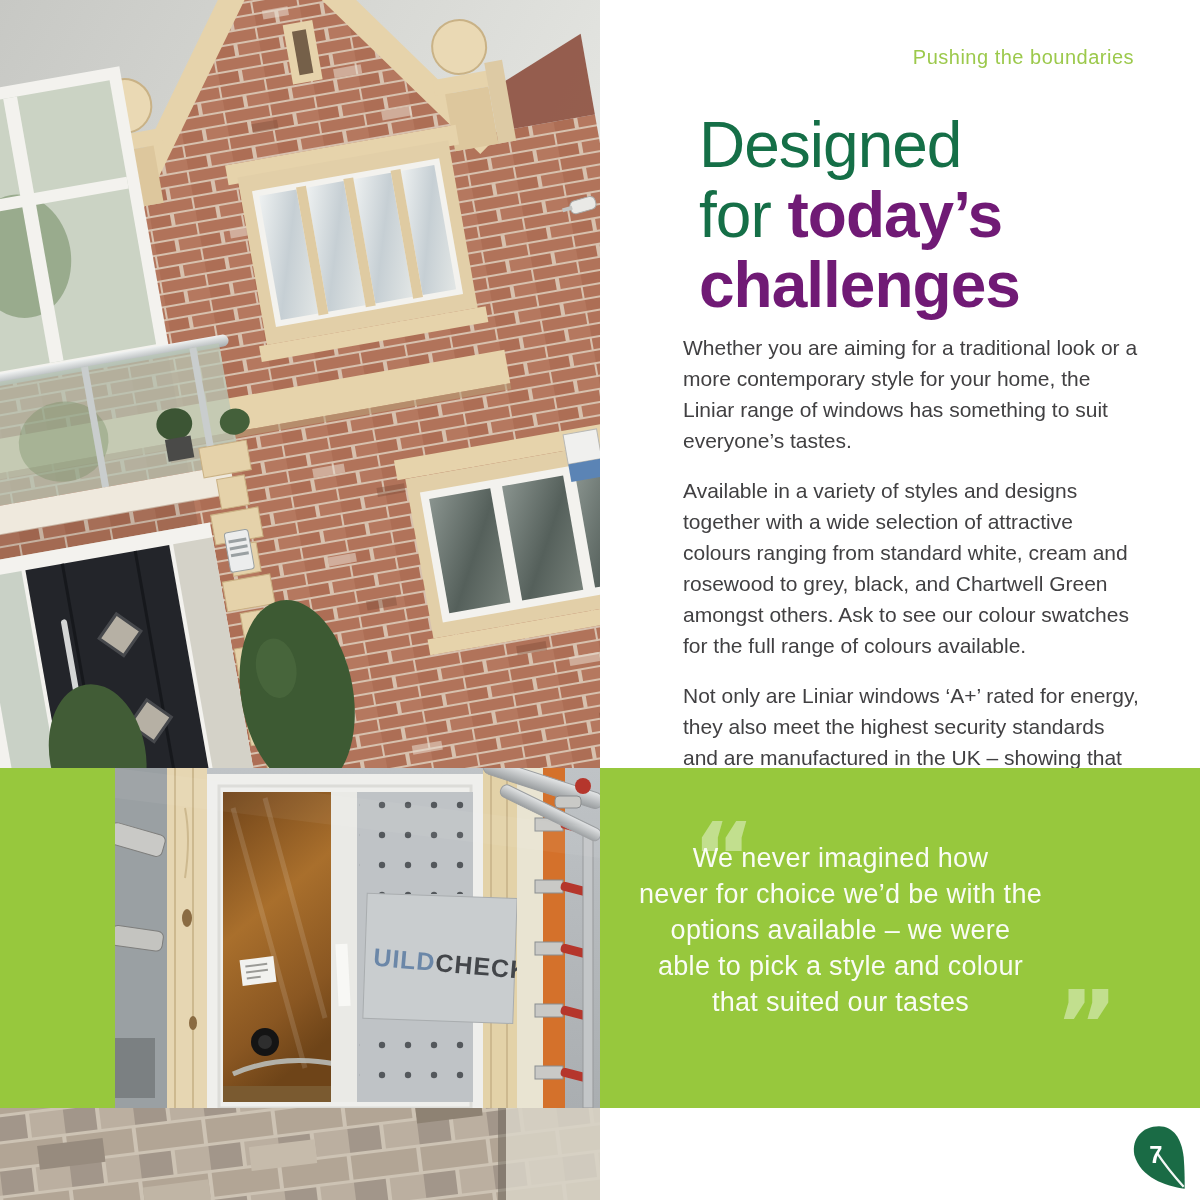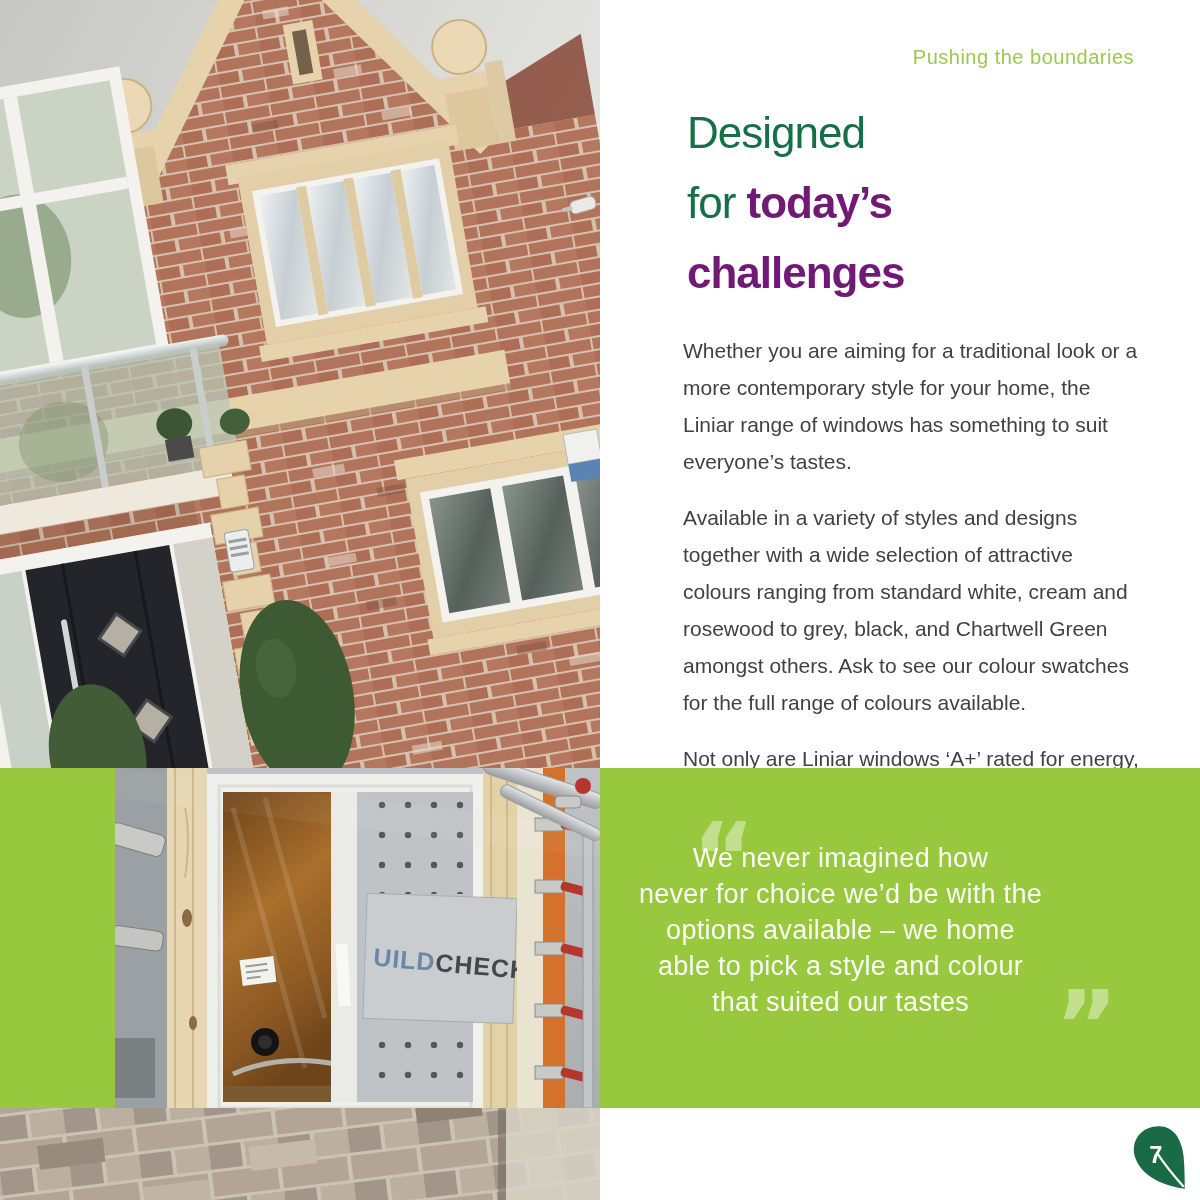"Designed" .heading { font-size: 44px -> 64px; margin: 4px -> 16px }
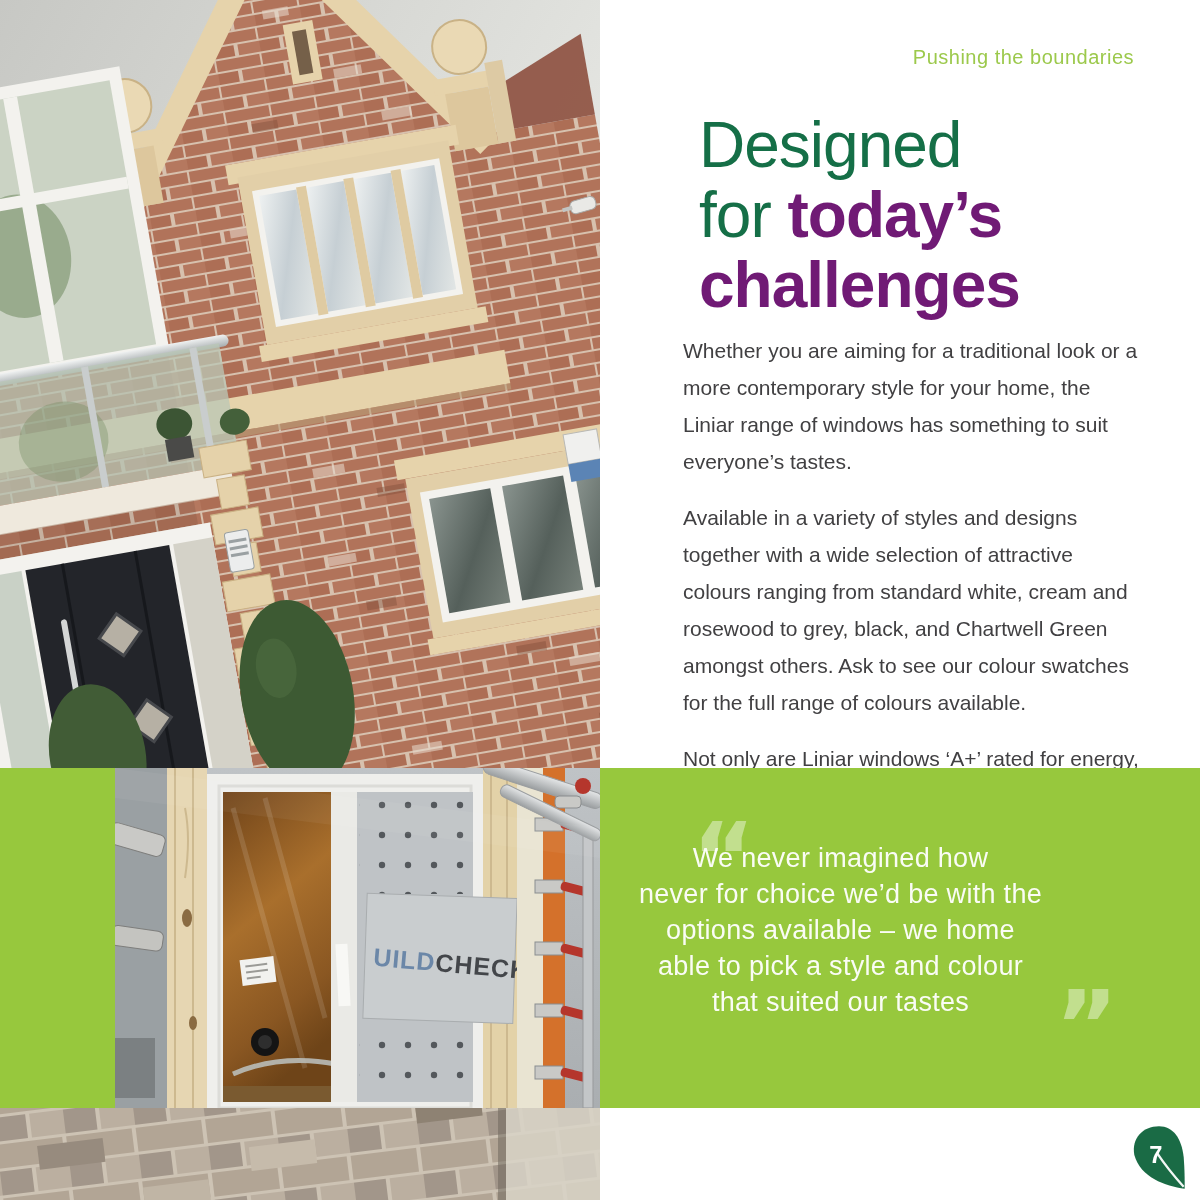"Whether you are aiming for" .paras { line-height: 37px -> 31px }
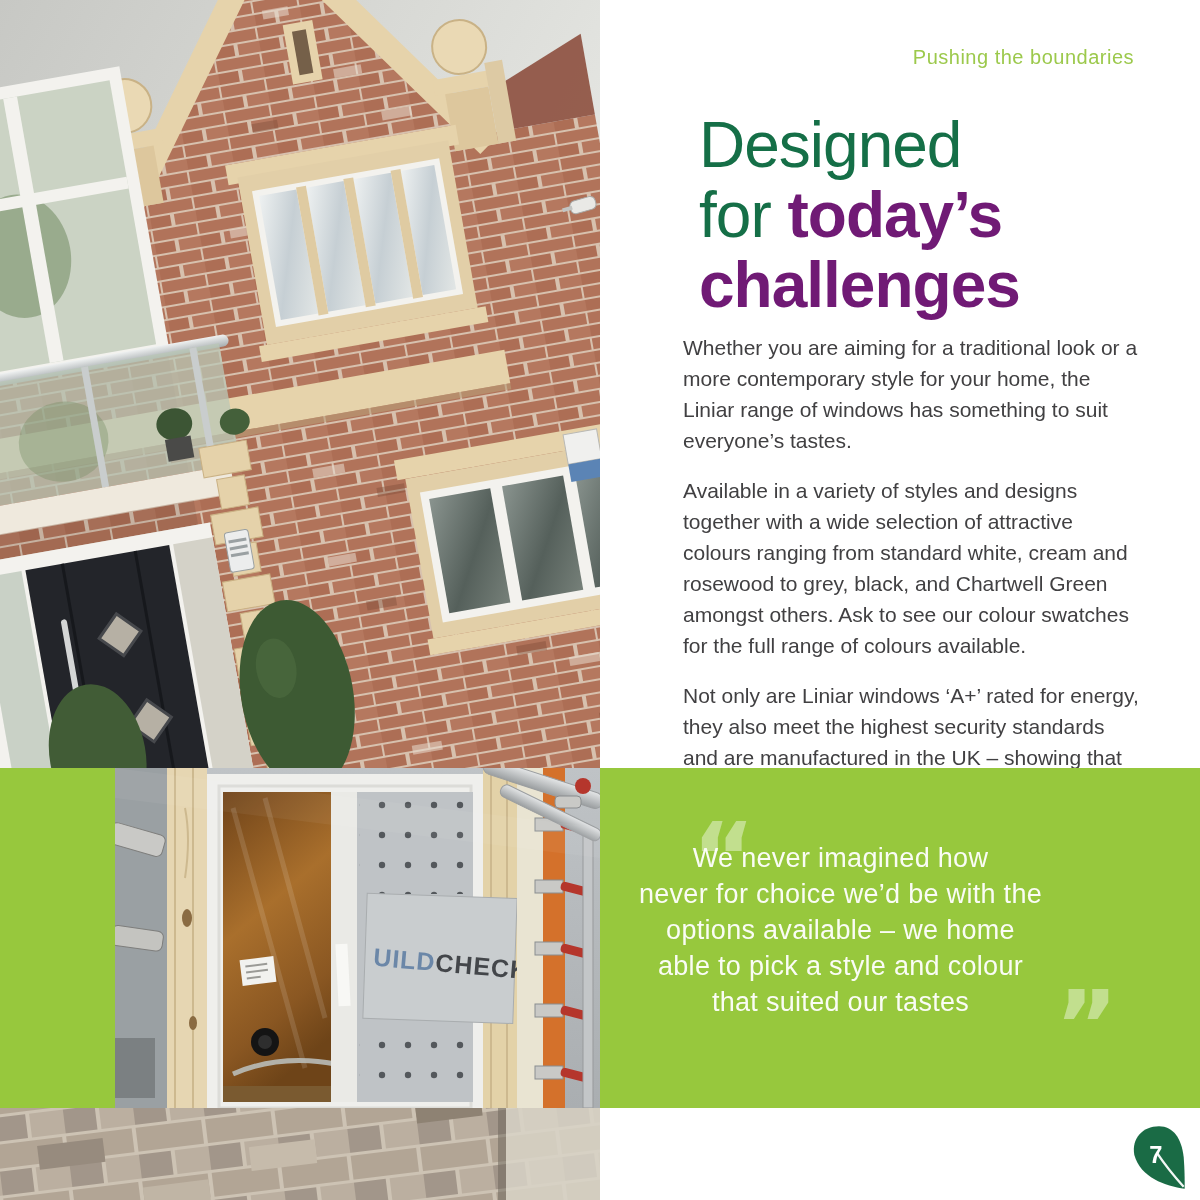"options available – we home" div.qline { text: home -> were }
